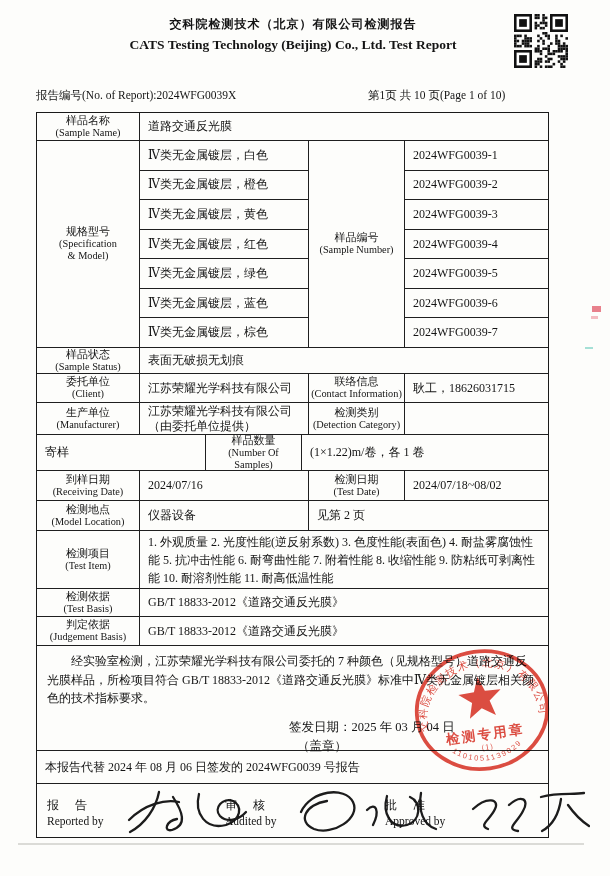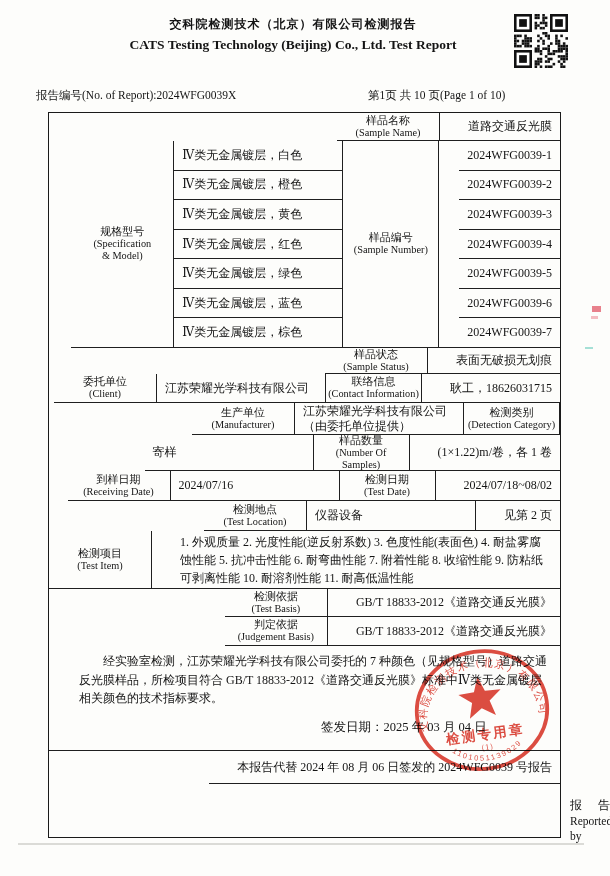"样品名称" .tbl { align-items: flex-end -> none; left: 48px -> 36px }
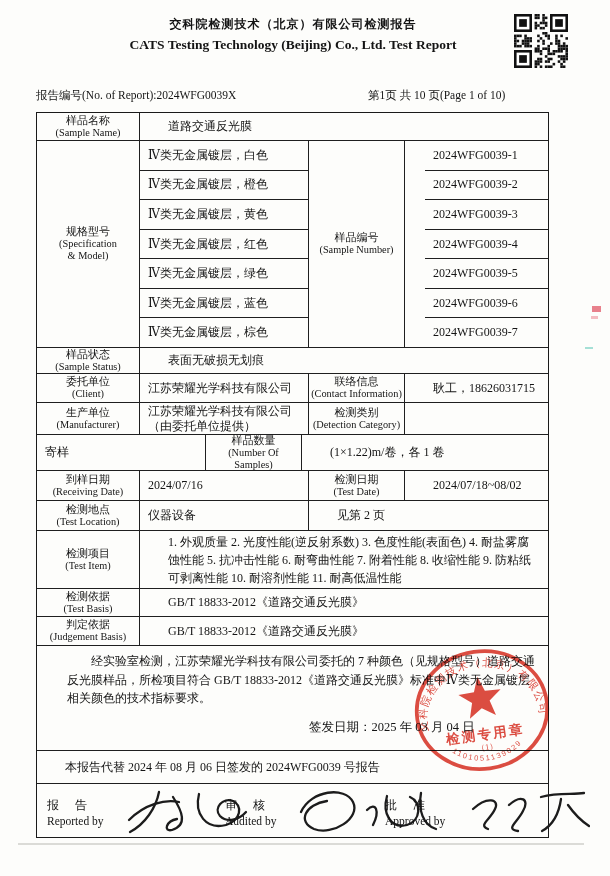"道路交通反光膜" .cell.last,.w4 { margin-left: 20px -> none }
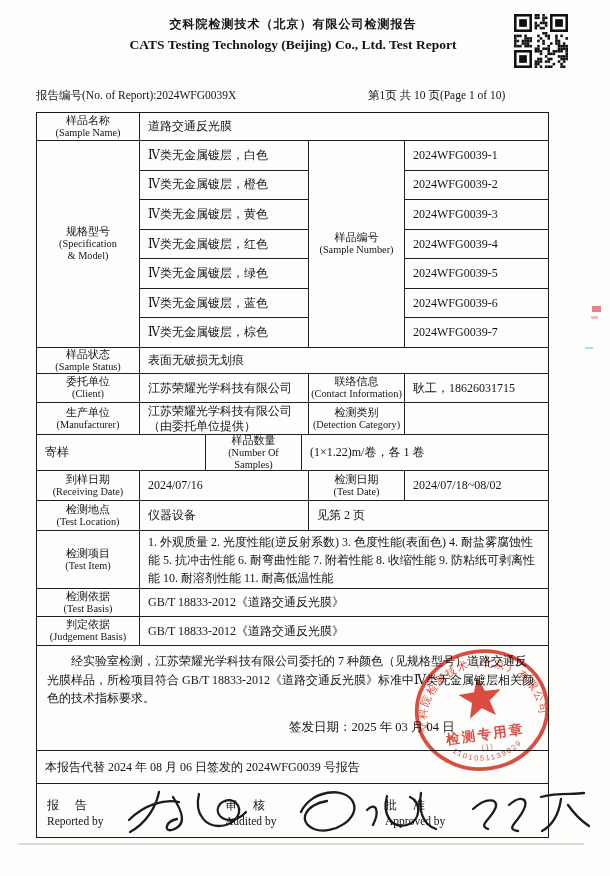"(Test Location)" div.en { text: Test -> Model }
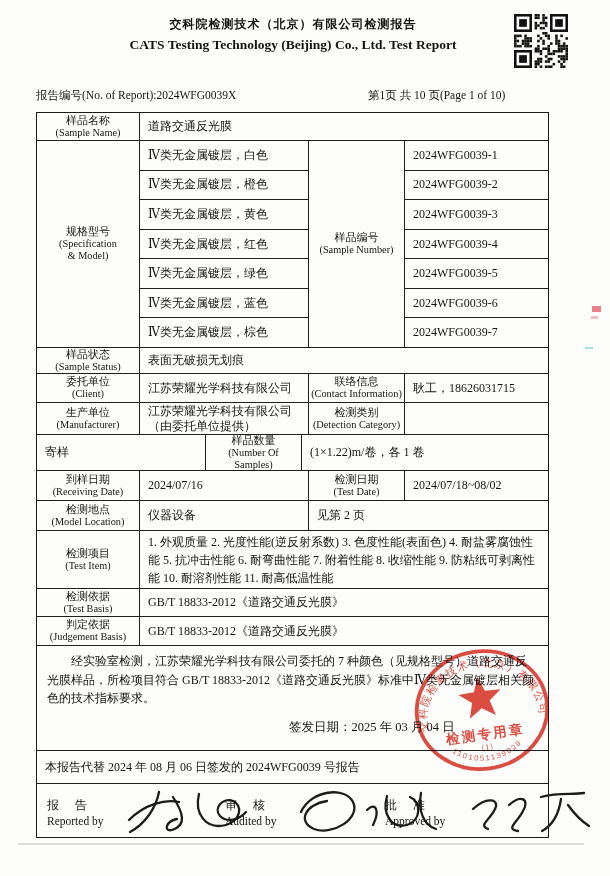"（盖章）" div.gz { html: none -> <div>（盖章）</div> }
